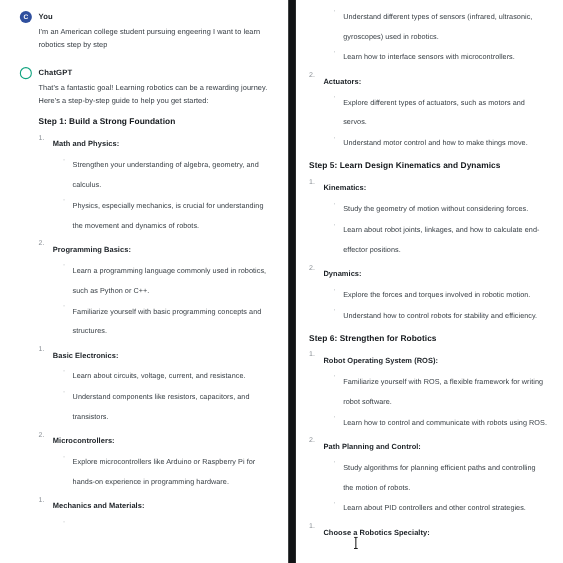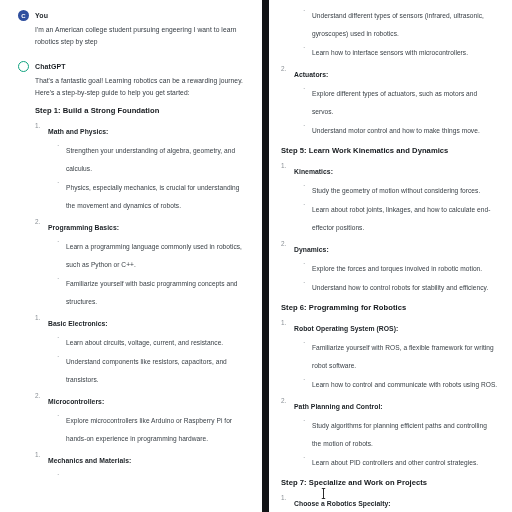"Step 5: Learn Work Kinematics" h3.step { text: Work -> Design }
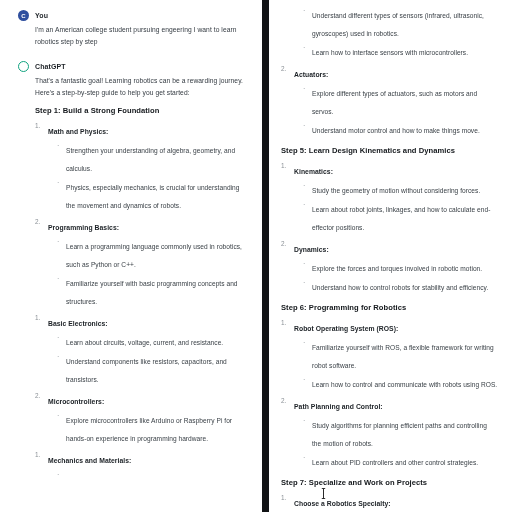"Step 6: Programming for Robotics" h3.step { text: Programming -> Strengthen }
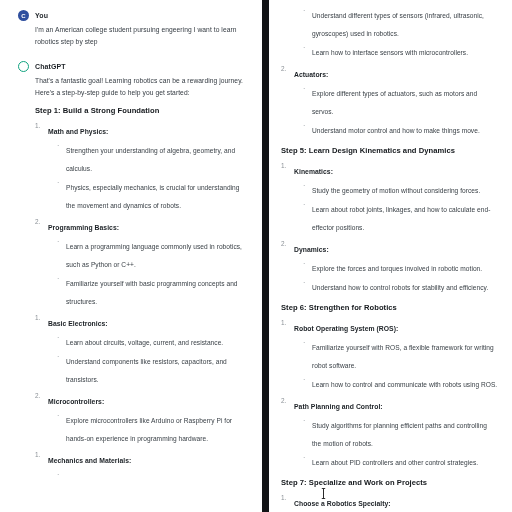"Step 7: Specialize and Work" h3.step { html: <h3>Step 7: Specialize and Work on Projects</h3> -> none }
